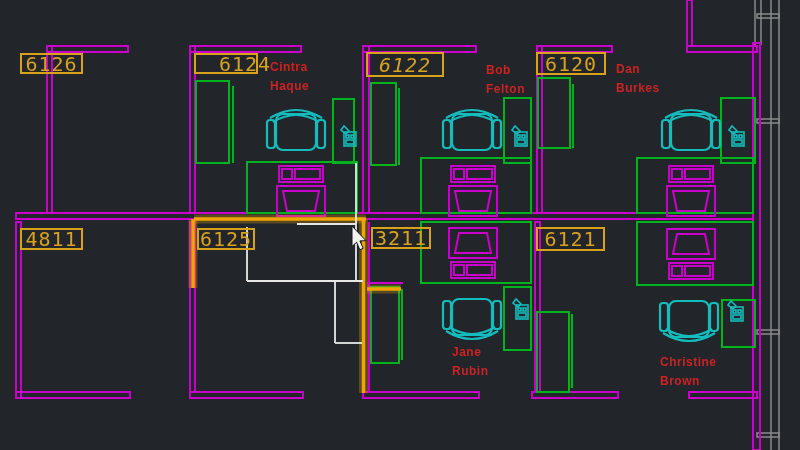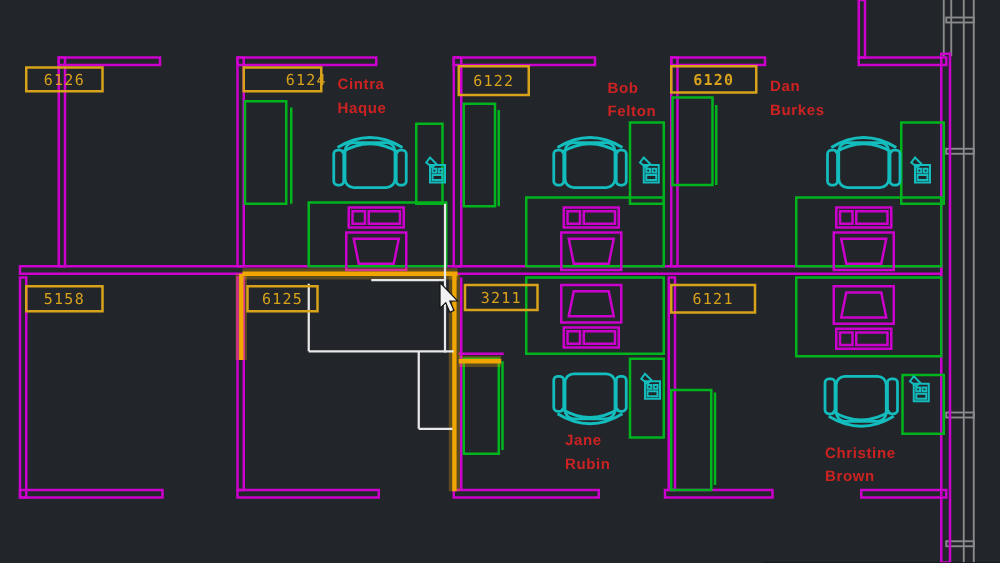"6126" .room-label { font-size: 12px -> 20px }
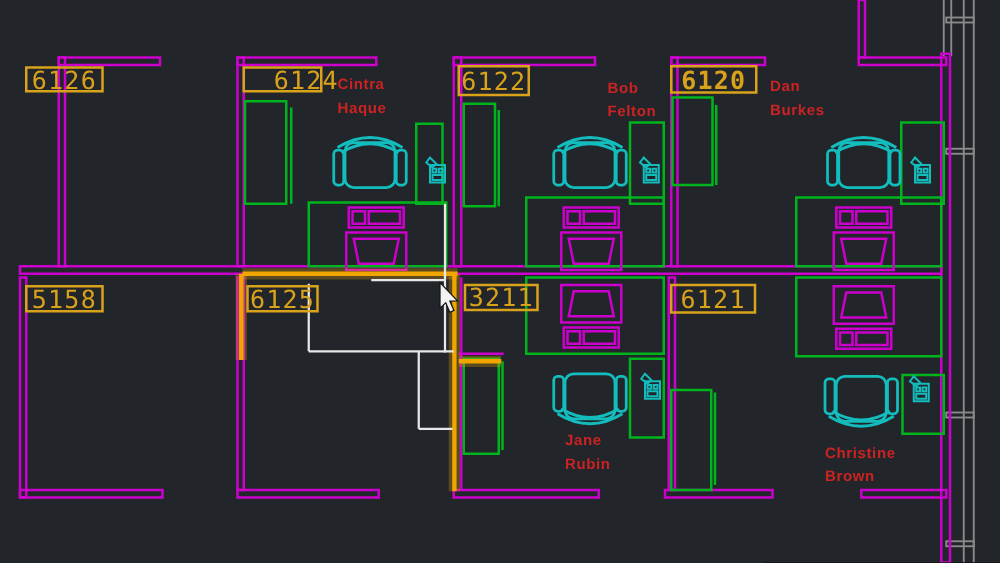"6122" div.room-label { font-style: none -> italic; width: 58px -> 78px }
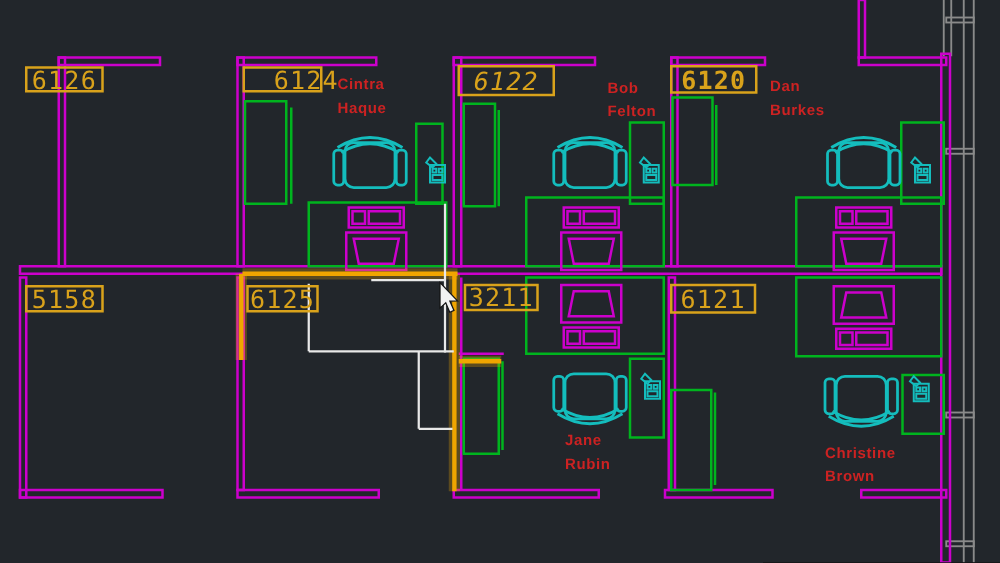"6120" div.room-label { font-weight: bold -> none }
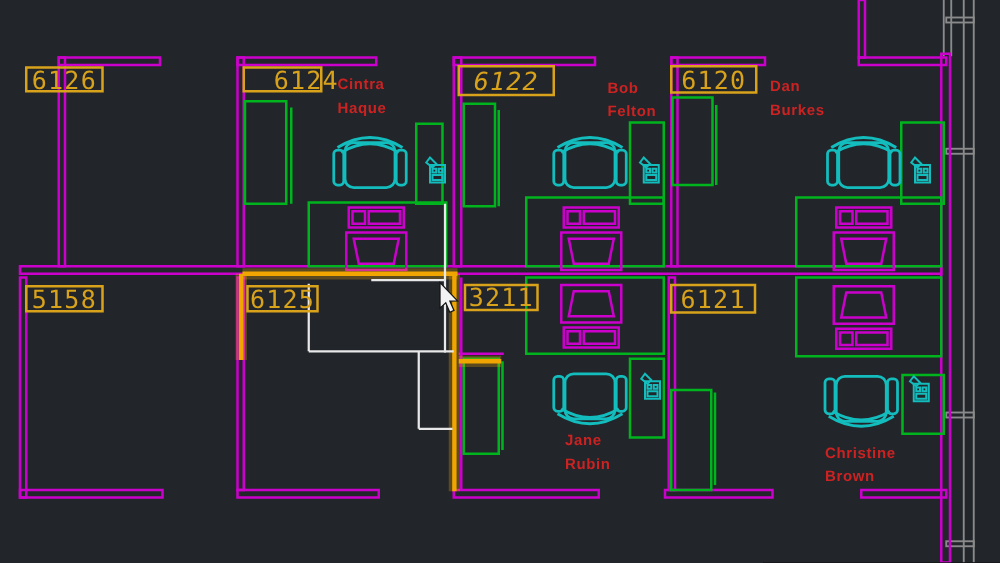"5158" div.room-label { text: 5158 -> 4811 }
